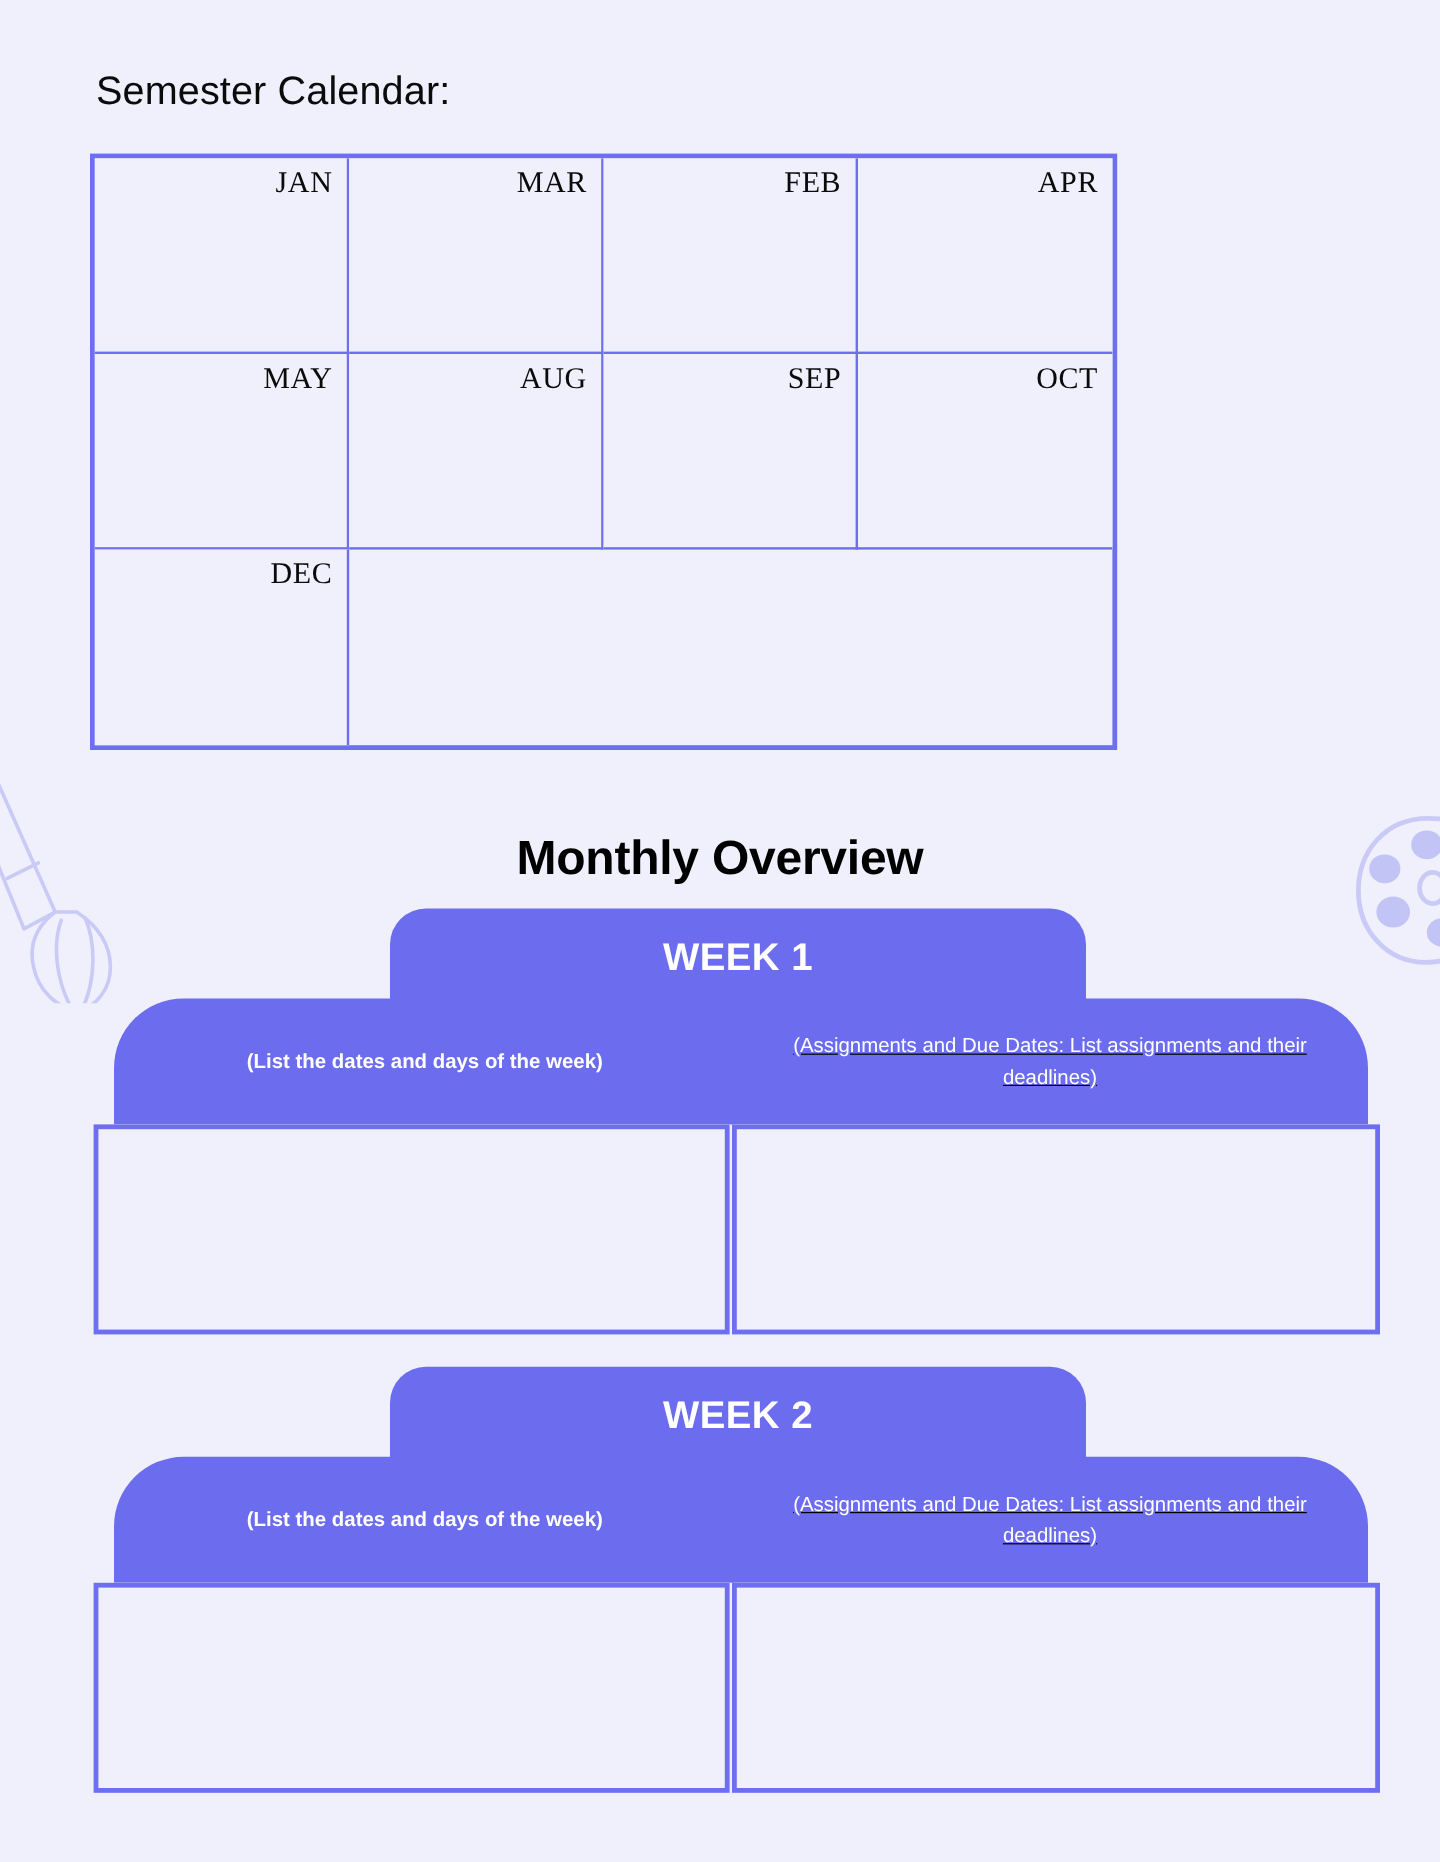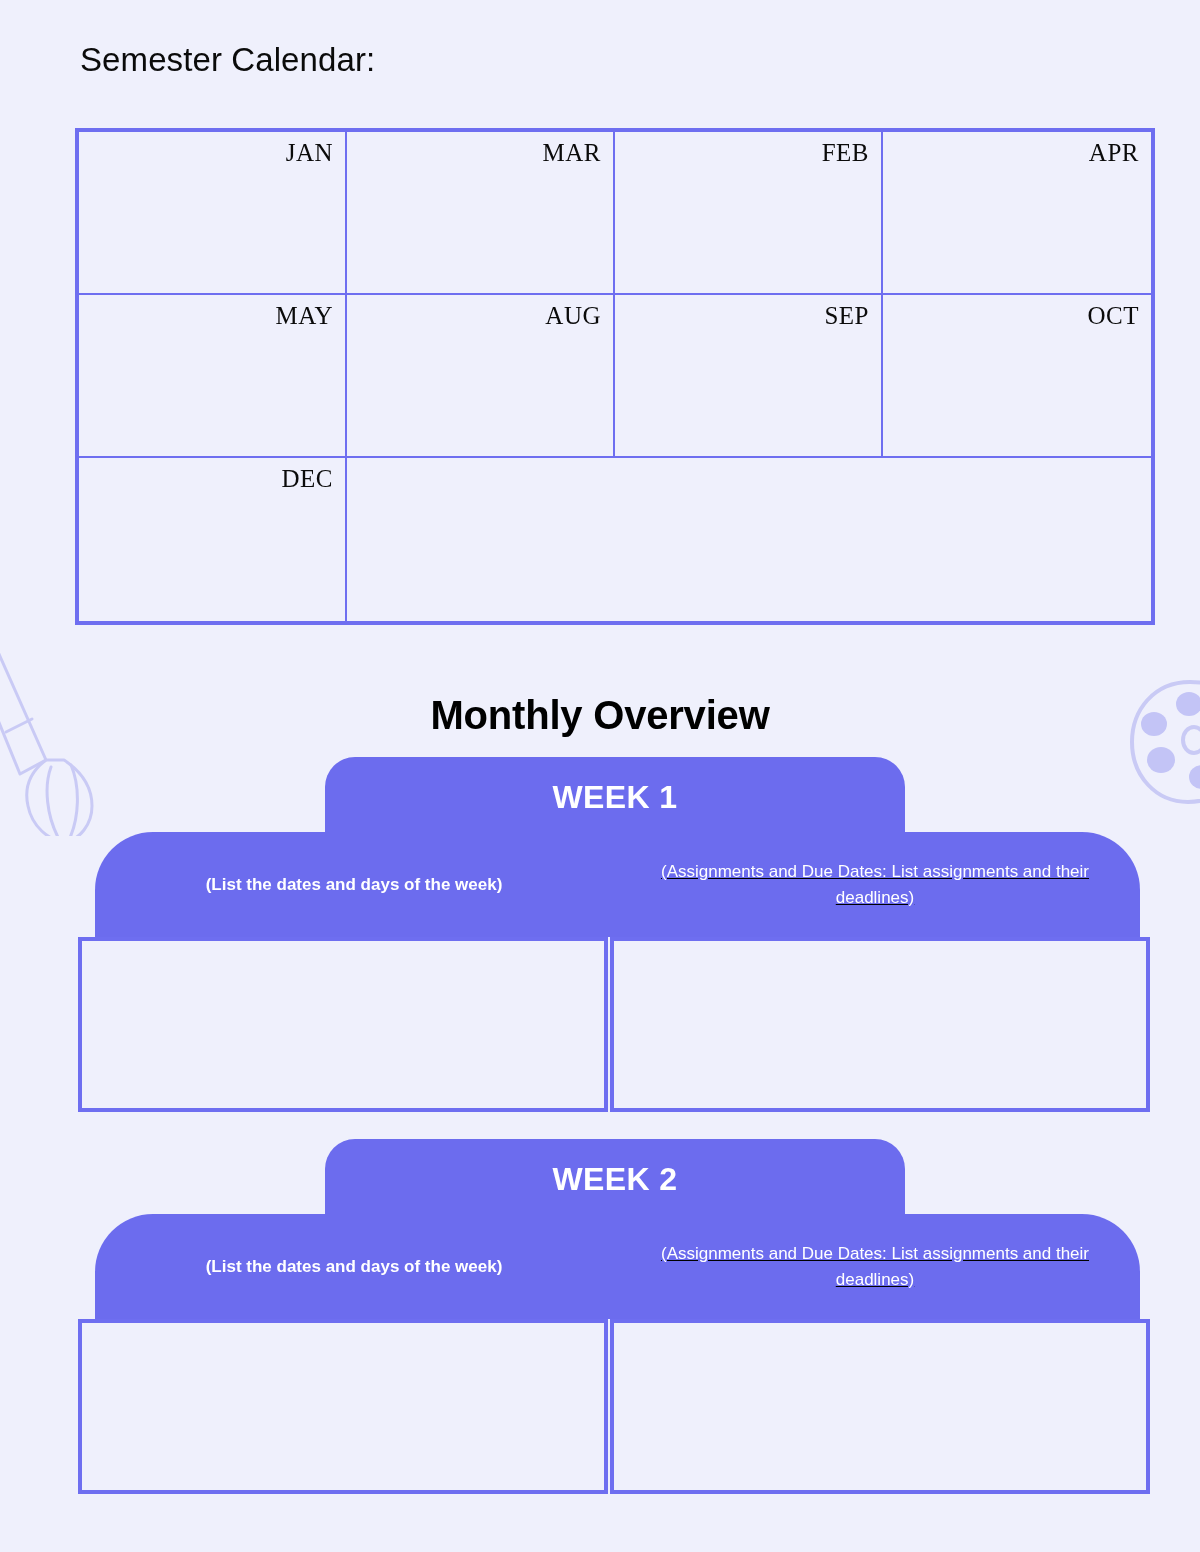"Semester Calendar:" .page-title { top: 41px -> 57px }
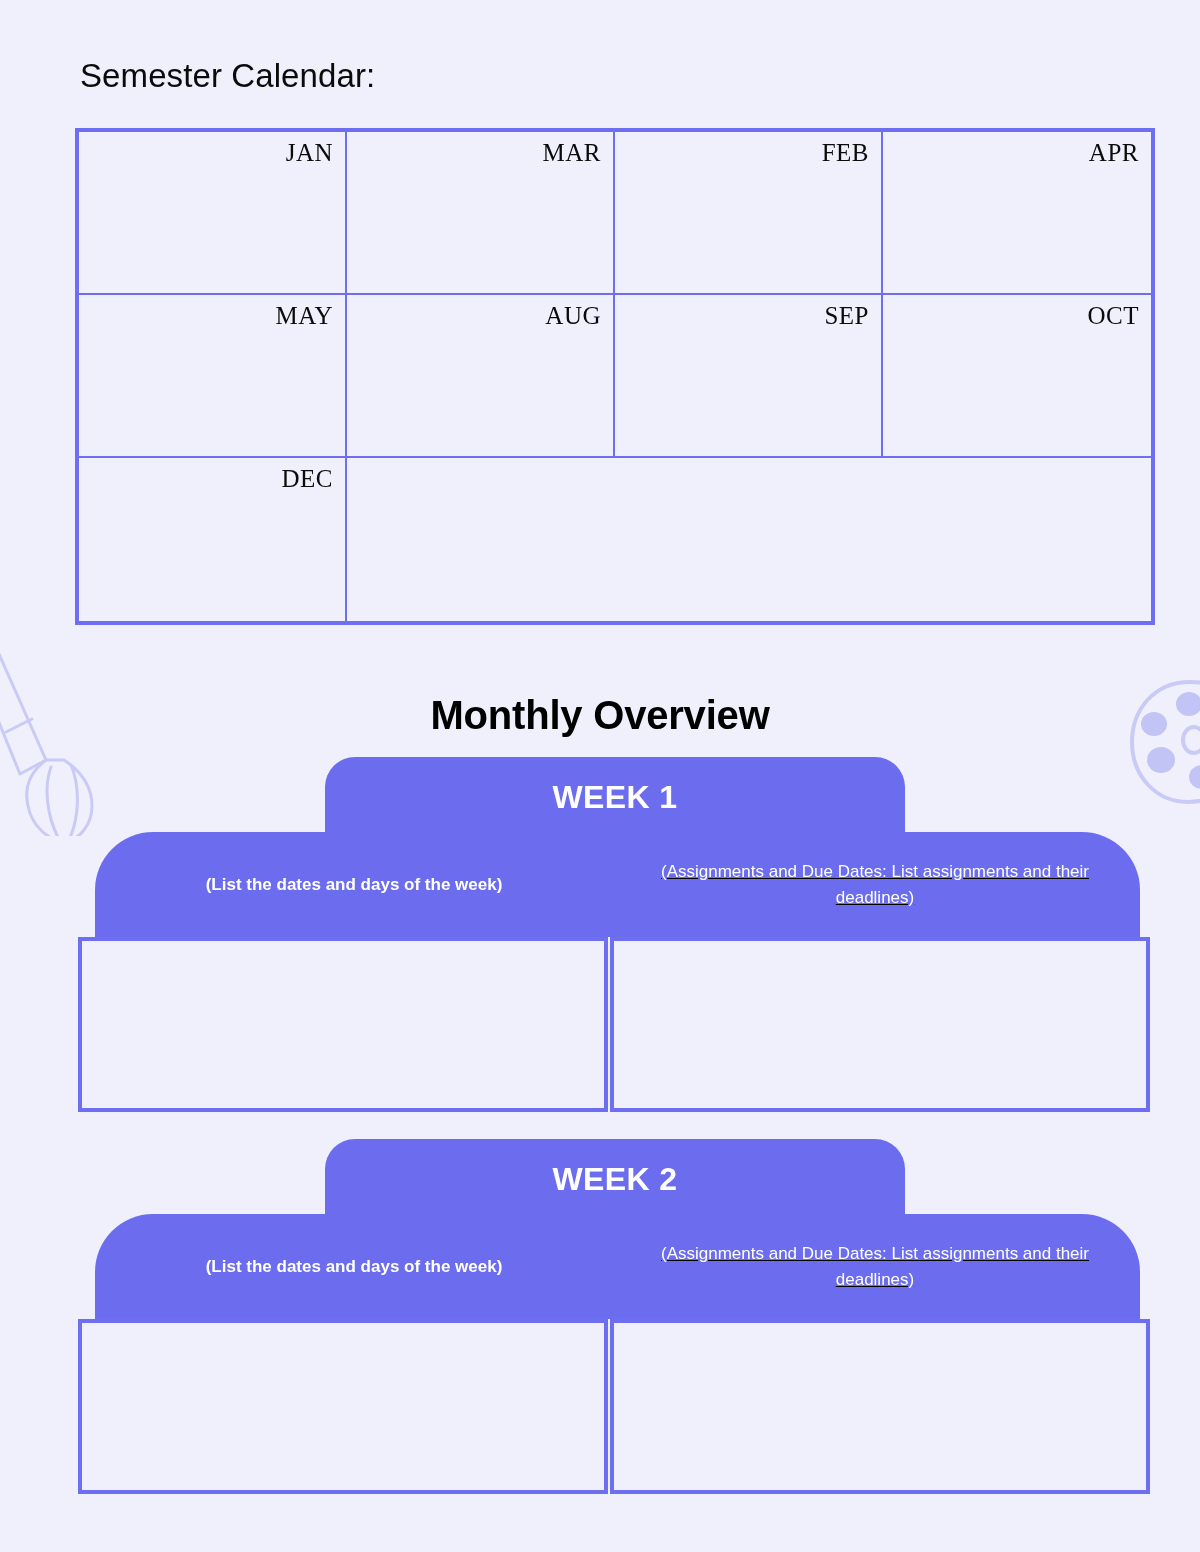"JAN" .semester-table { width: 1080px -> 856px }
